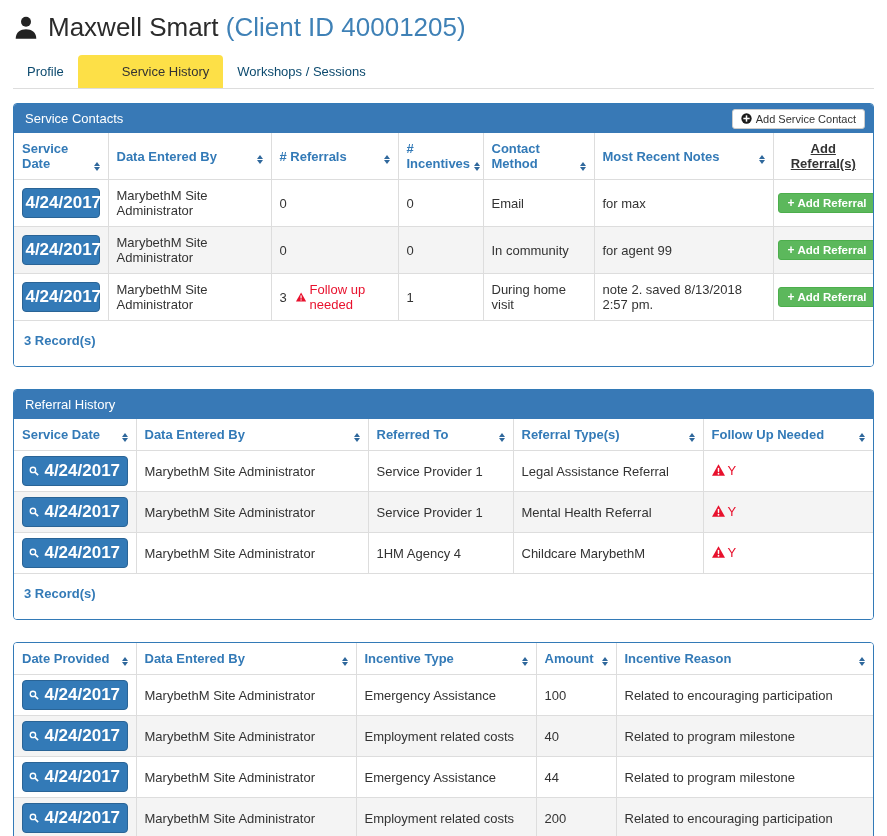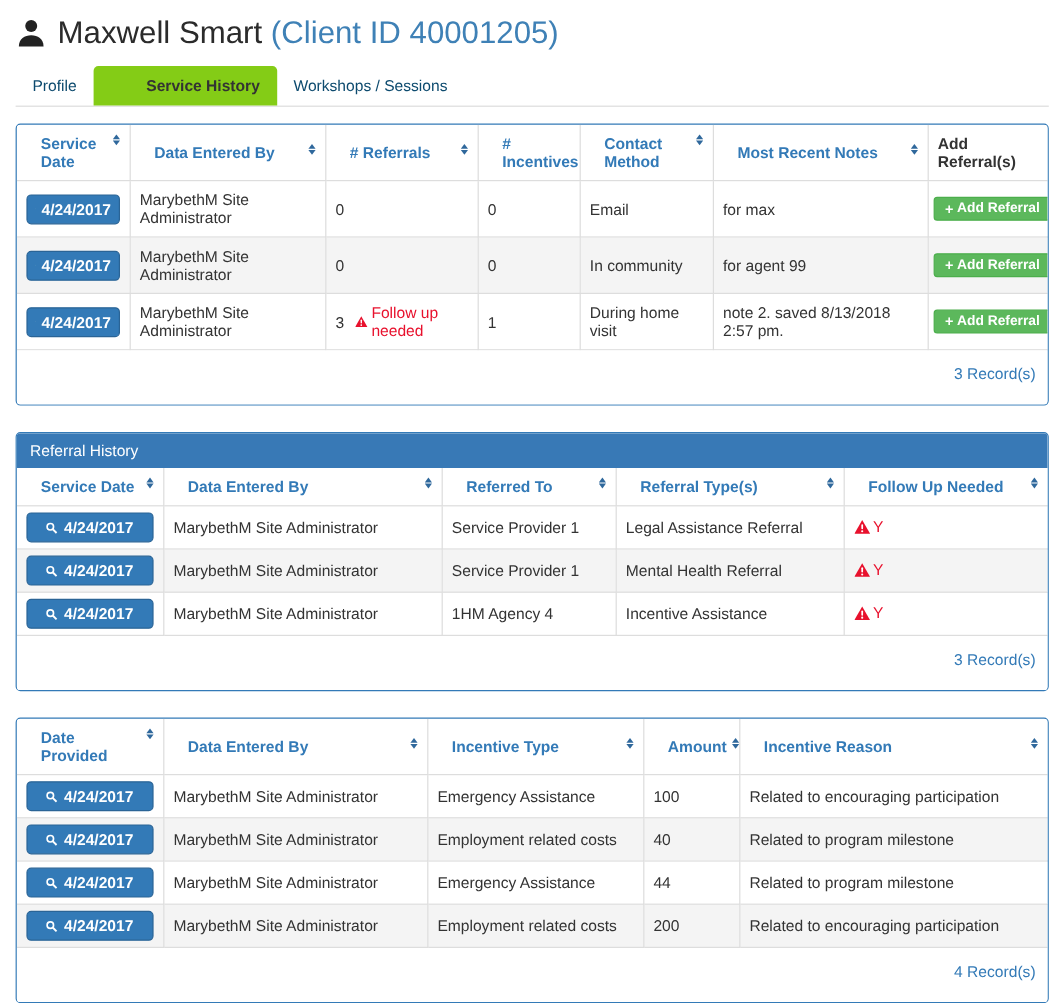"Service History" .tab.active { background: #84cc16 -> #fde047; font-weight: 700 -> 400 }
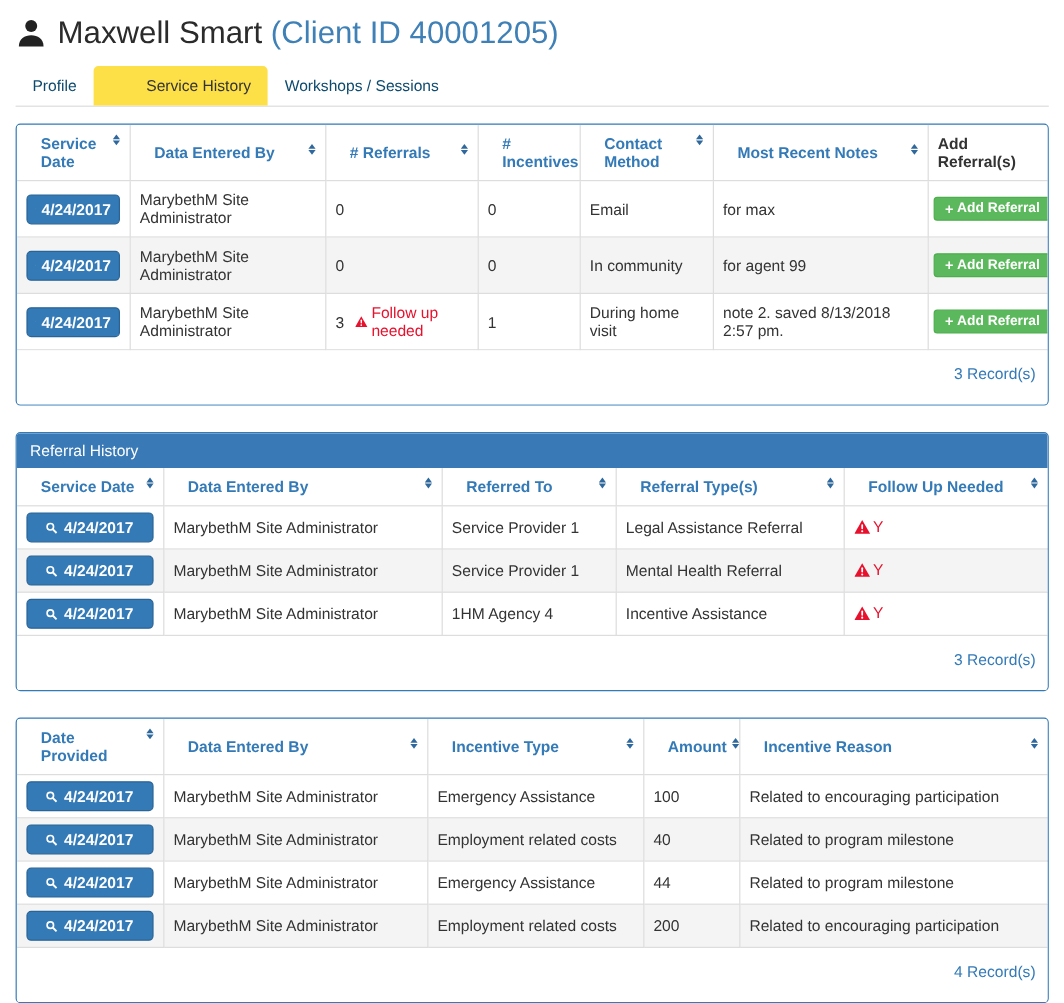"Service Contacts" div.panel-heading { html: none -> <div> <span>Service Contacts</span> <button> <svg> <circle></circle> <rect></rect> <rect></rect> </svg> <span>Add Service Contact</span> </button> </div> }
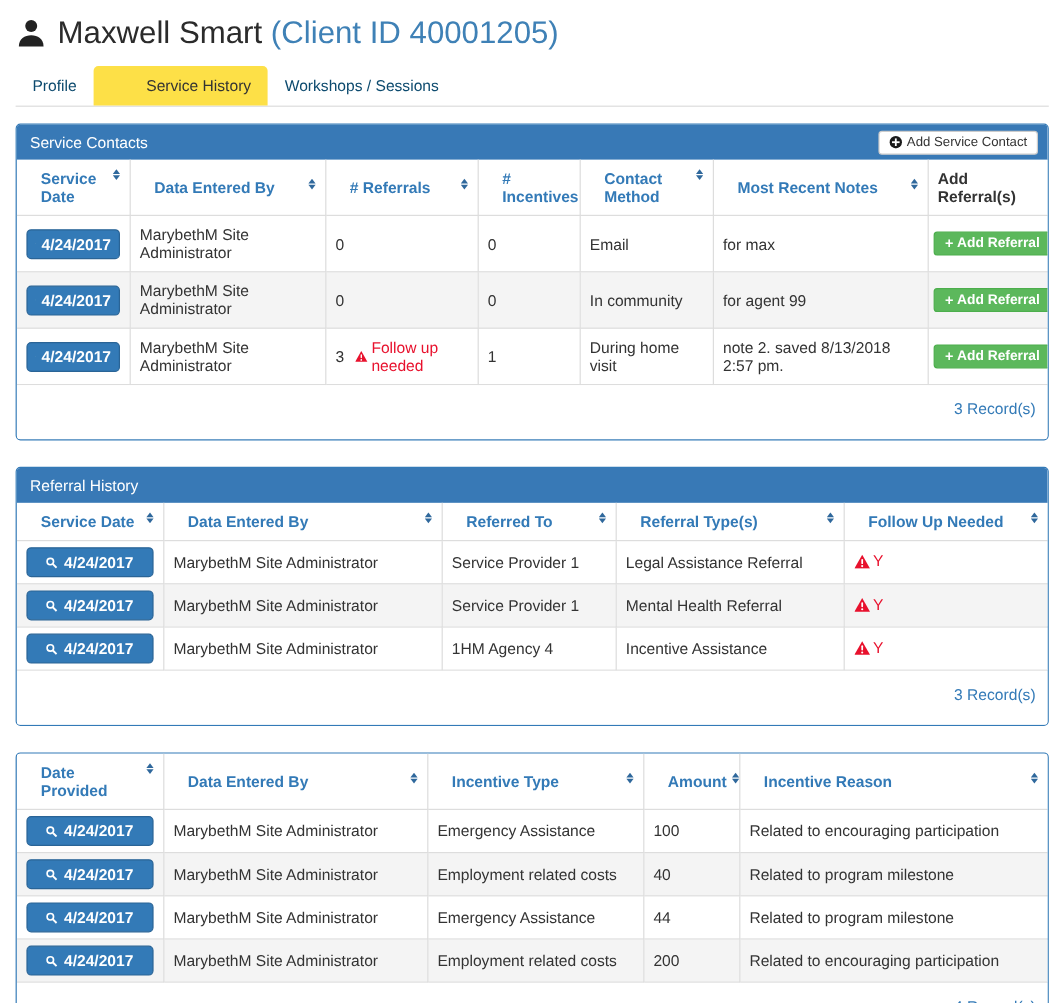"Service Date" .th-inner { align-items: flex-start -> flex-end; margin-left: 12px -> none }
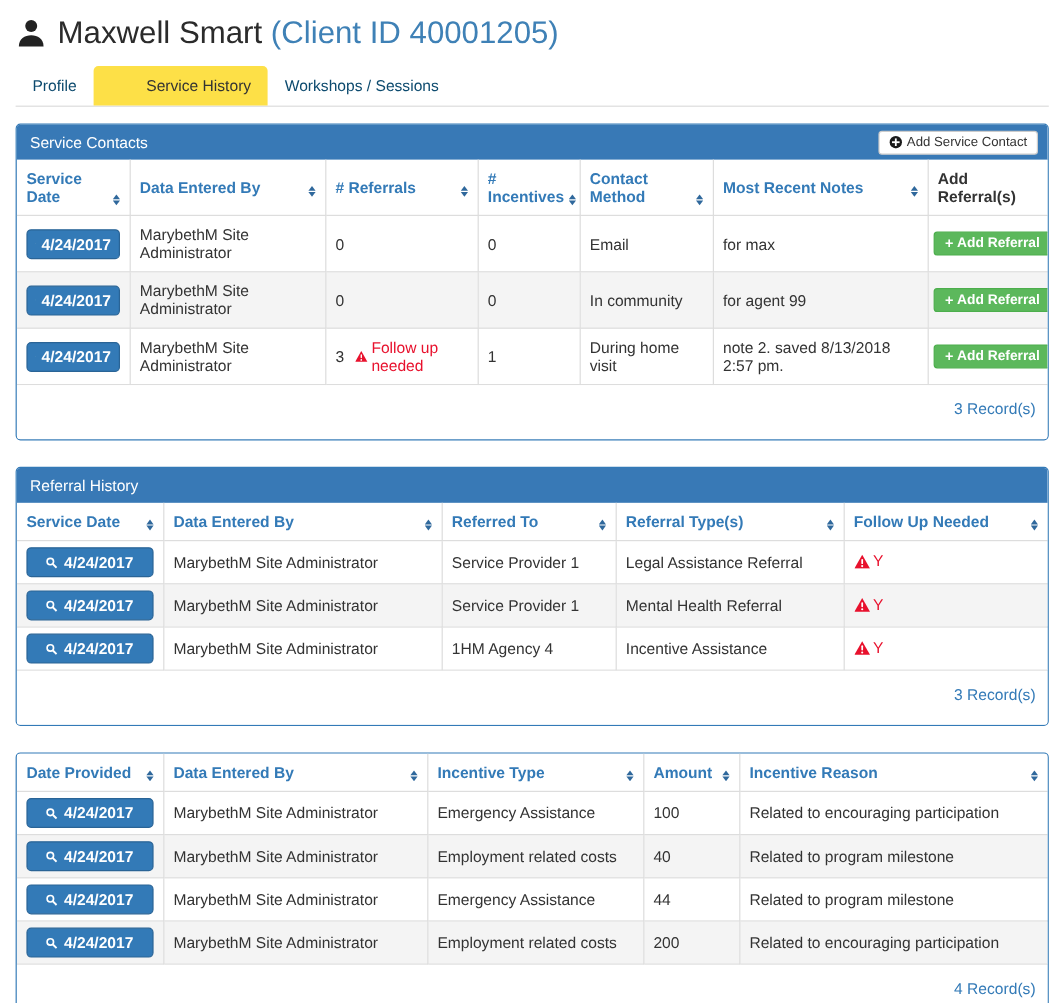"Add Referral(s)" th.center-th { text-align: none -> center; text-decoration: none -> underline }
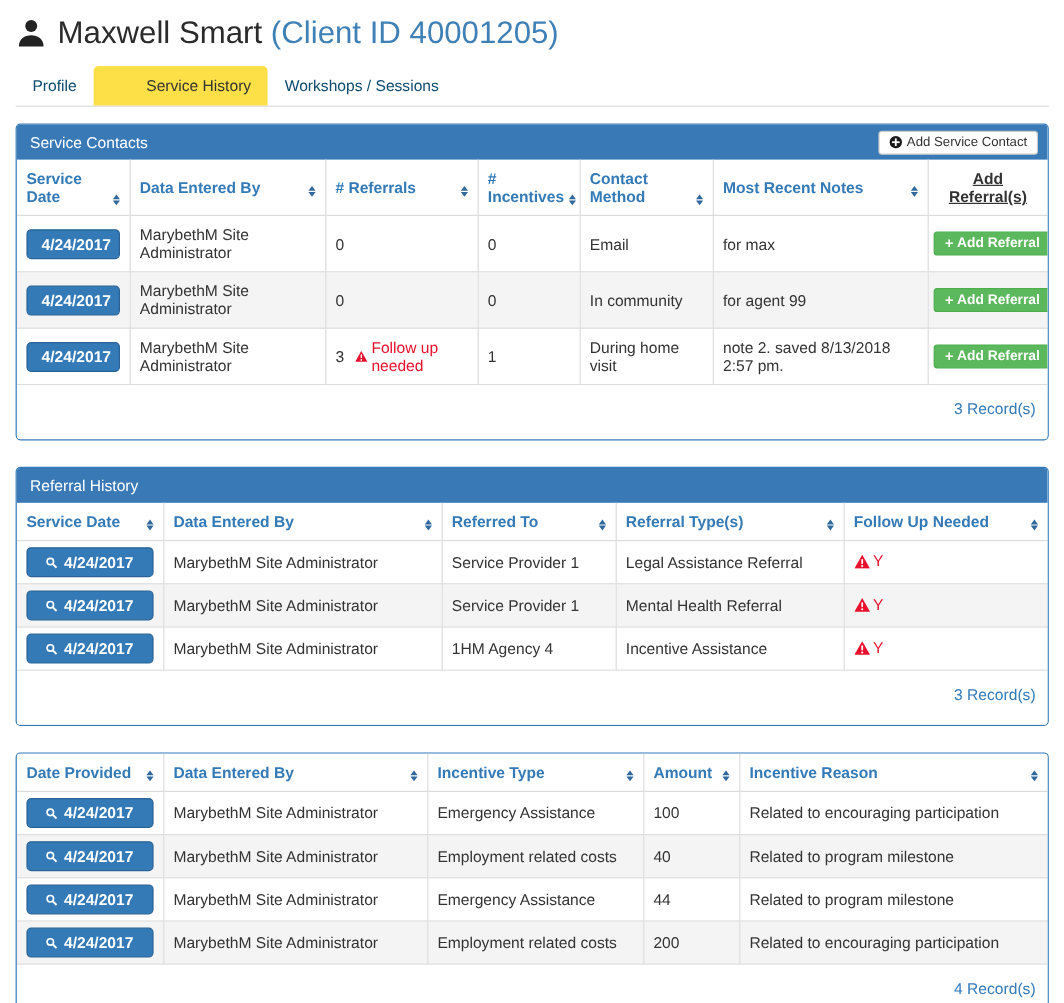"4/24/2017" .date-btn { font-size: 13px -> 17px }
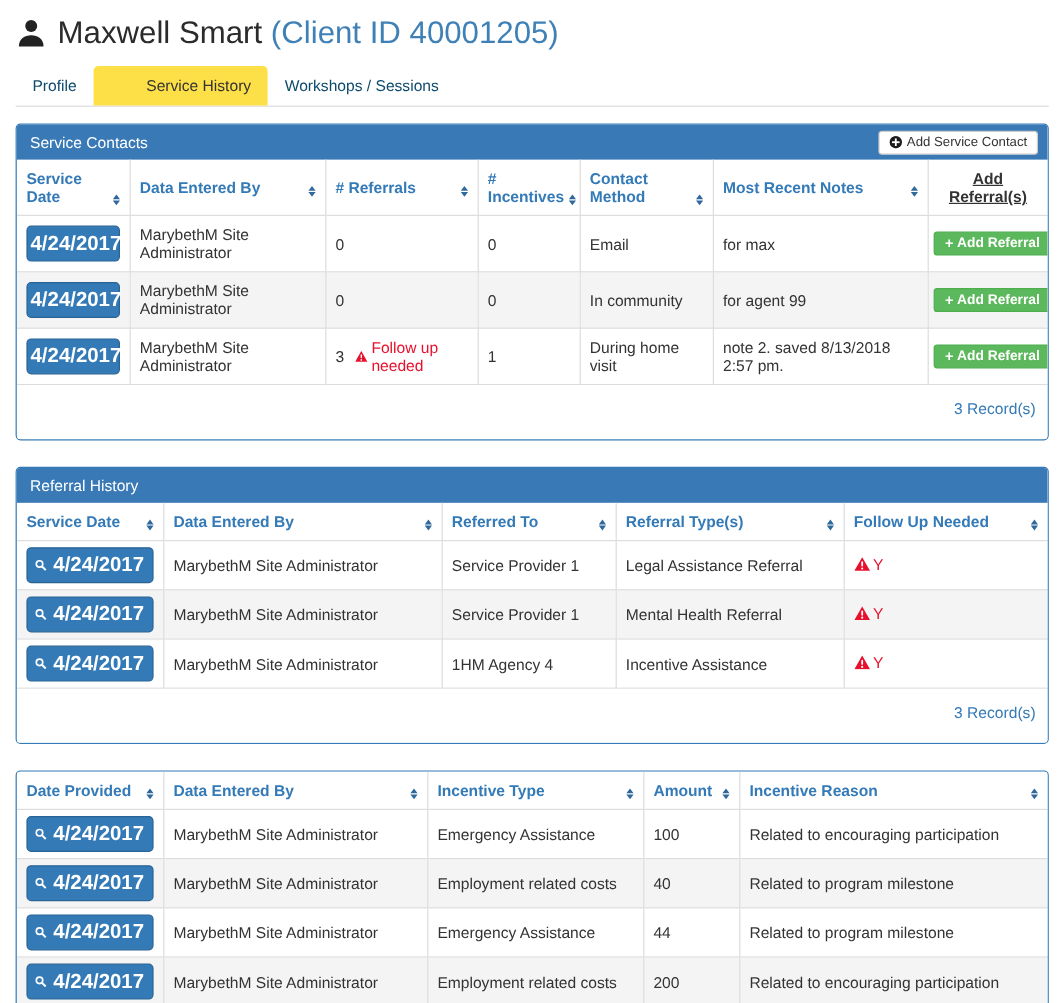"3 Record(s)" .record-count { font-weight: 400 -> 700; text-align: right -> none }
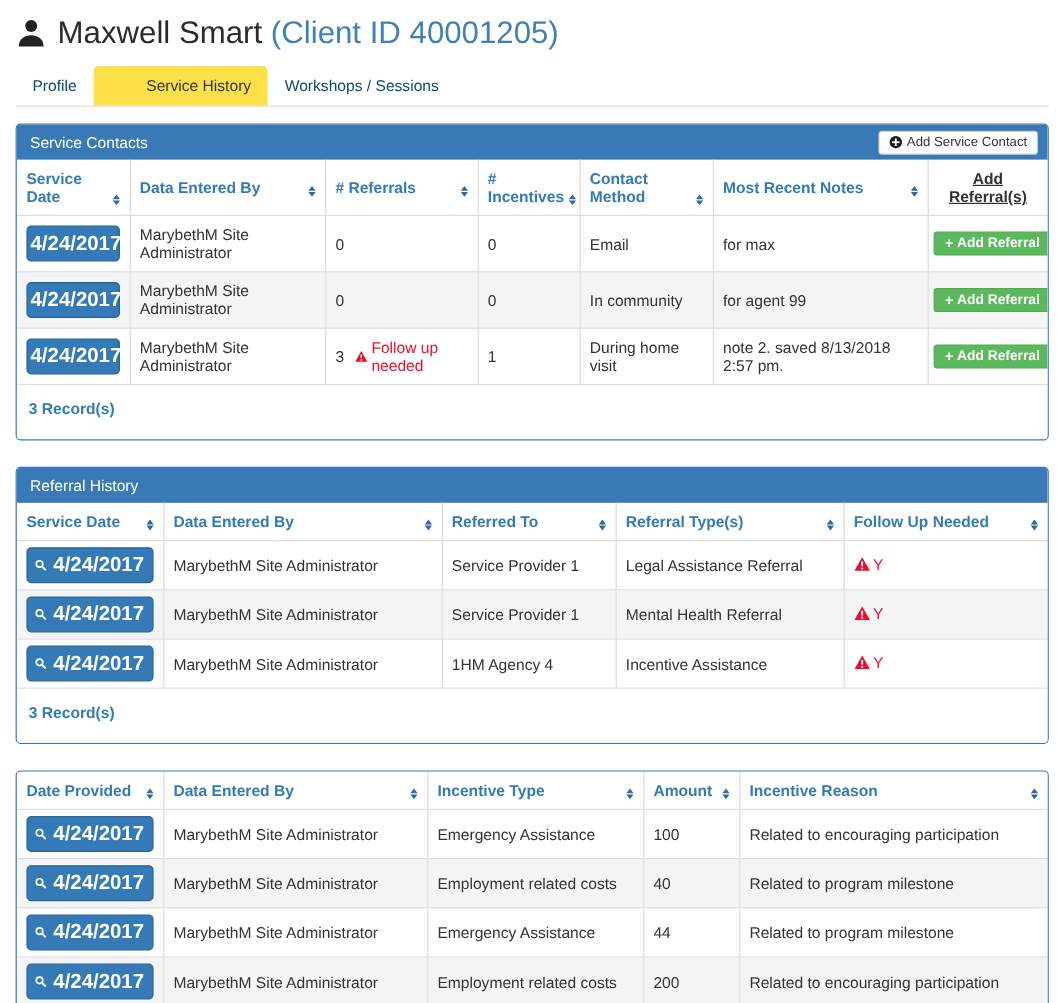"Incentive Assistance" td { text: Incentive Assistance -> Childcare MarybethM }
